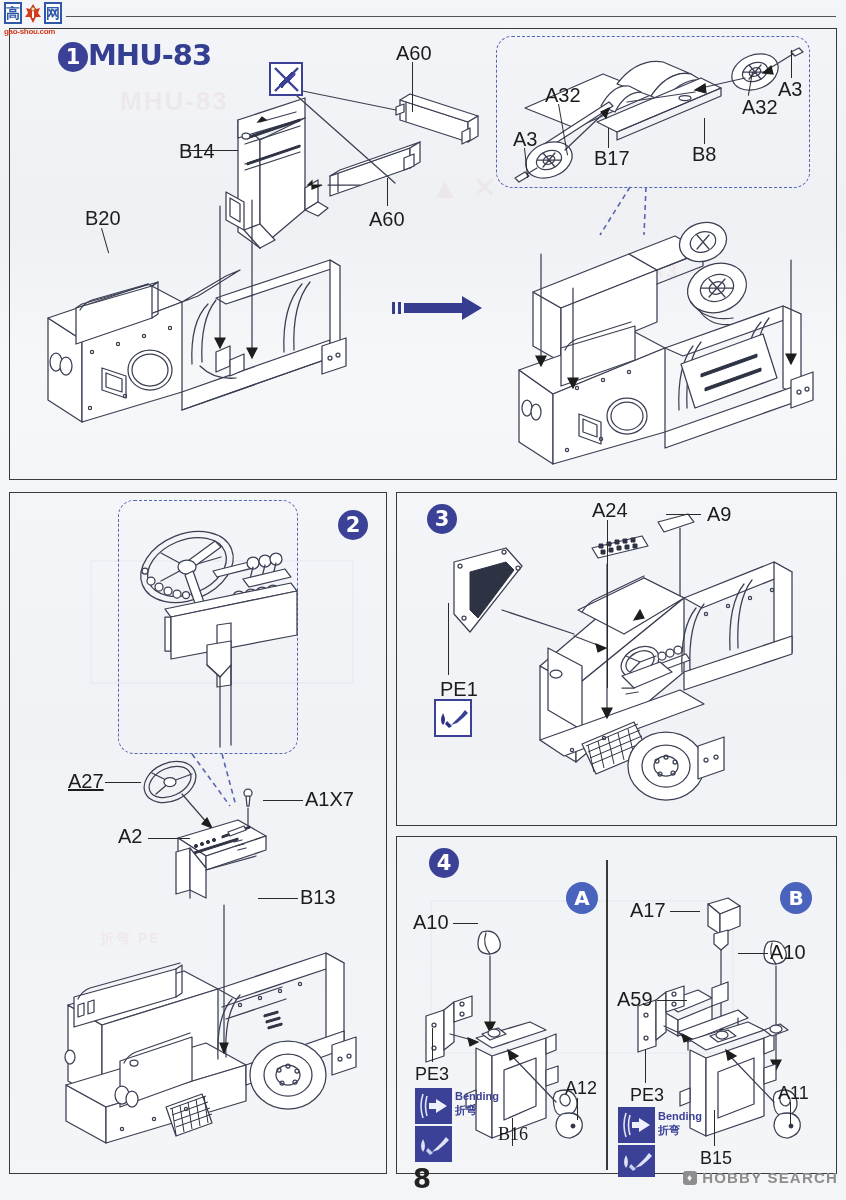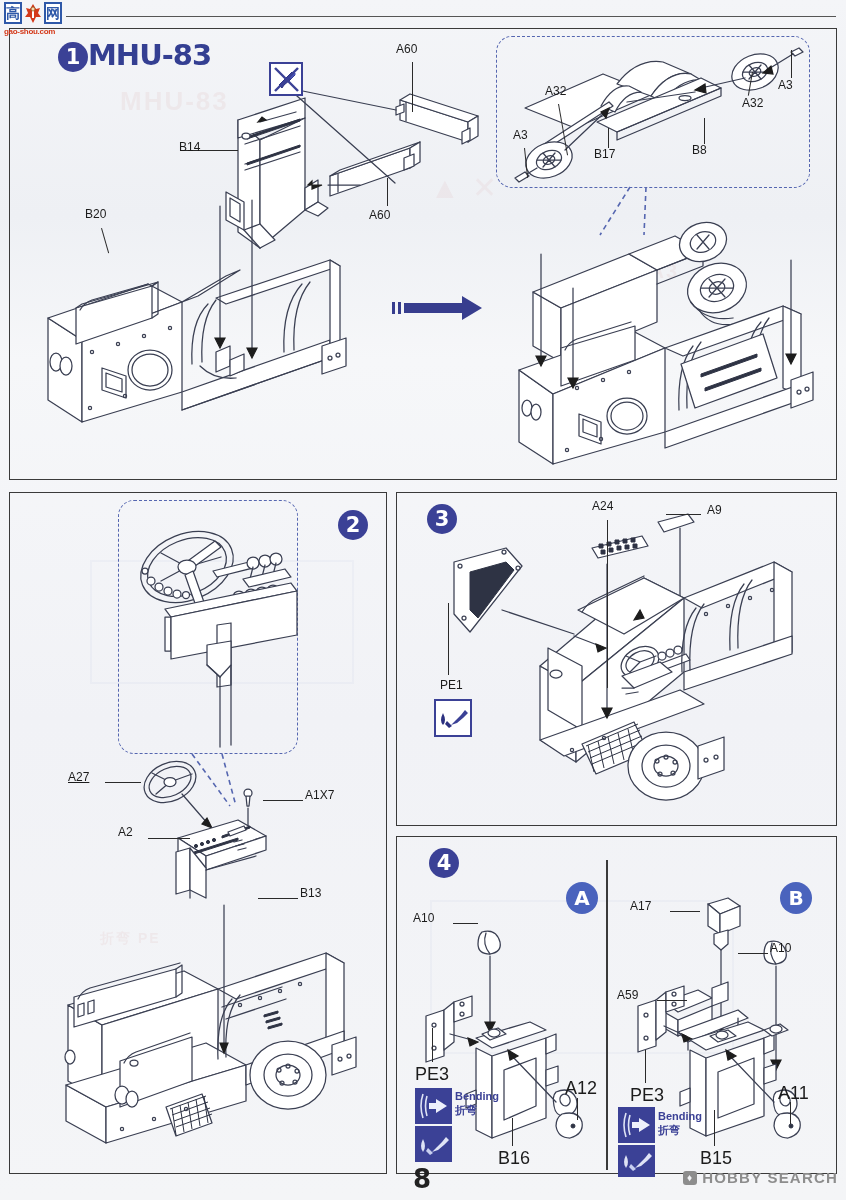"A60" .lbl { font-size: 12px -> 20px }
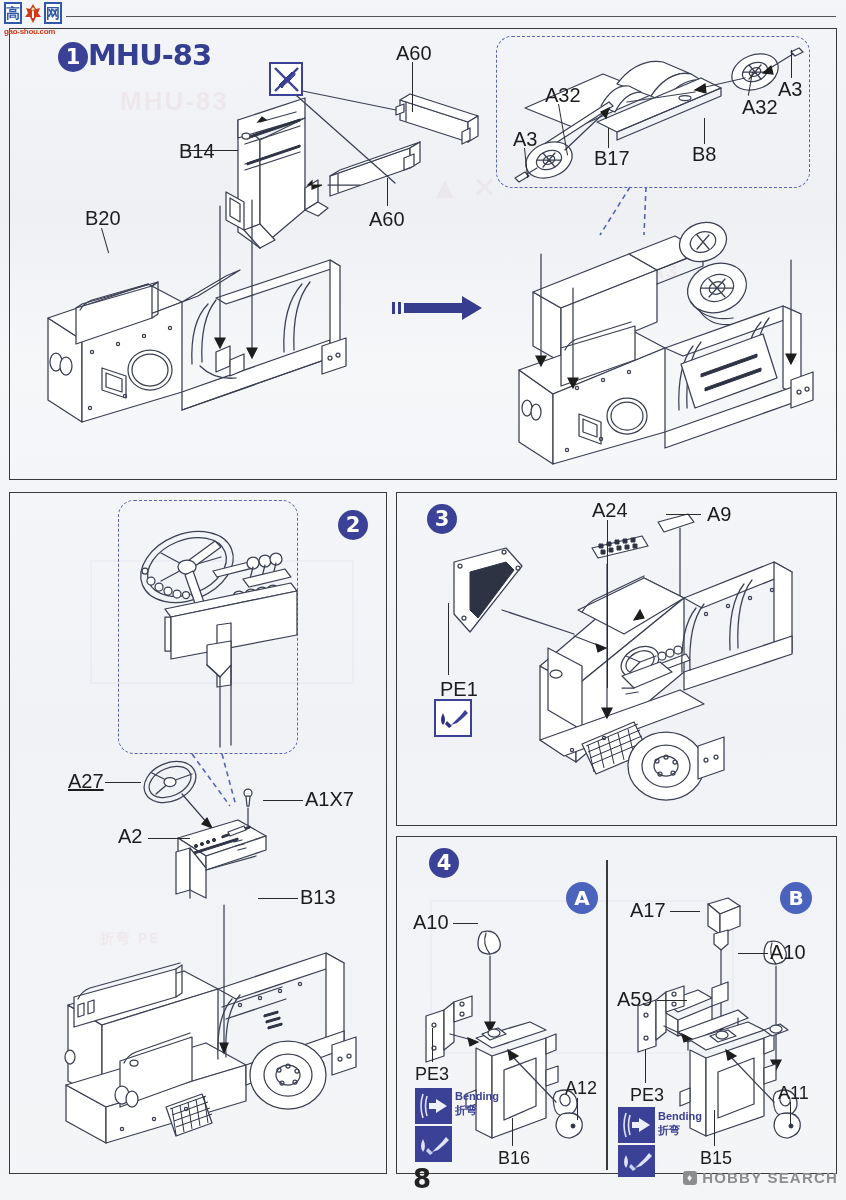"B16" div.lbl { font-family: none -> Liberation Serif, serif; top: 1148px -> 1124px }
